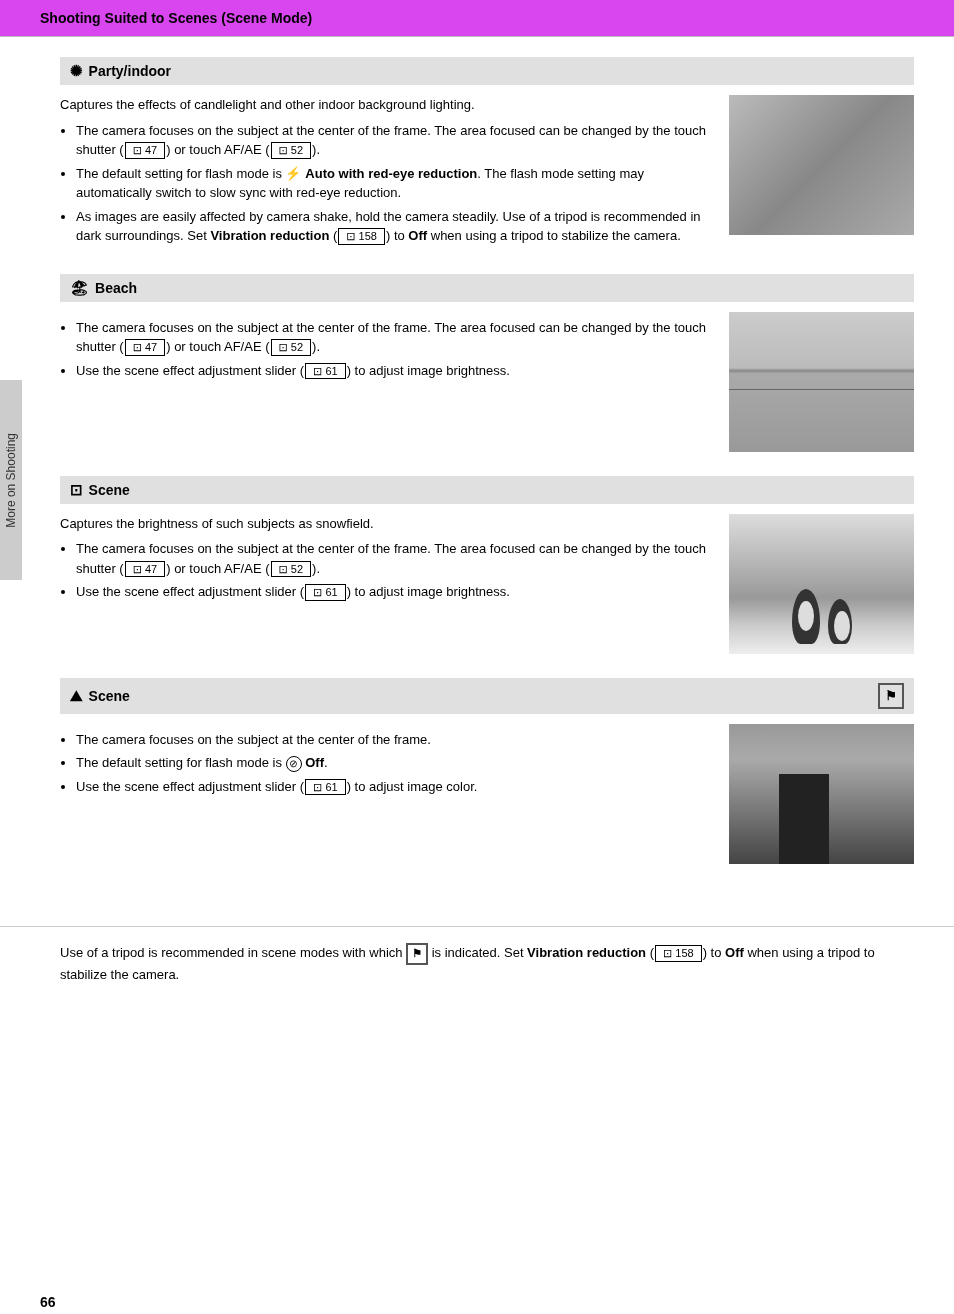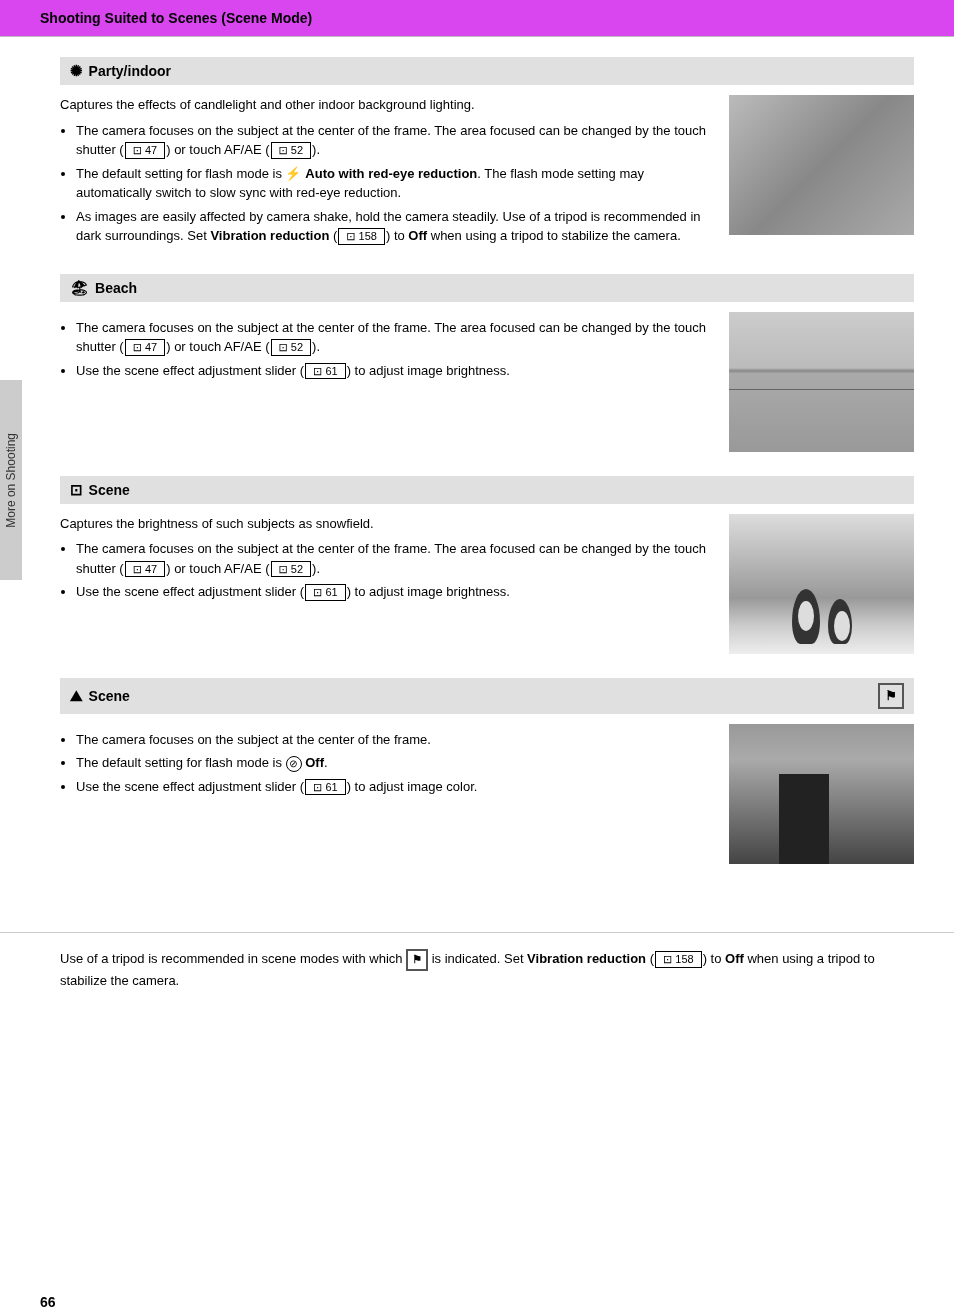"Use of a tripod is" .page-footer { margin-top: 24px -> 18px }
